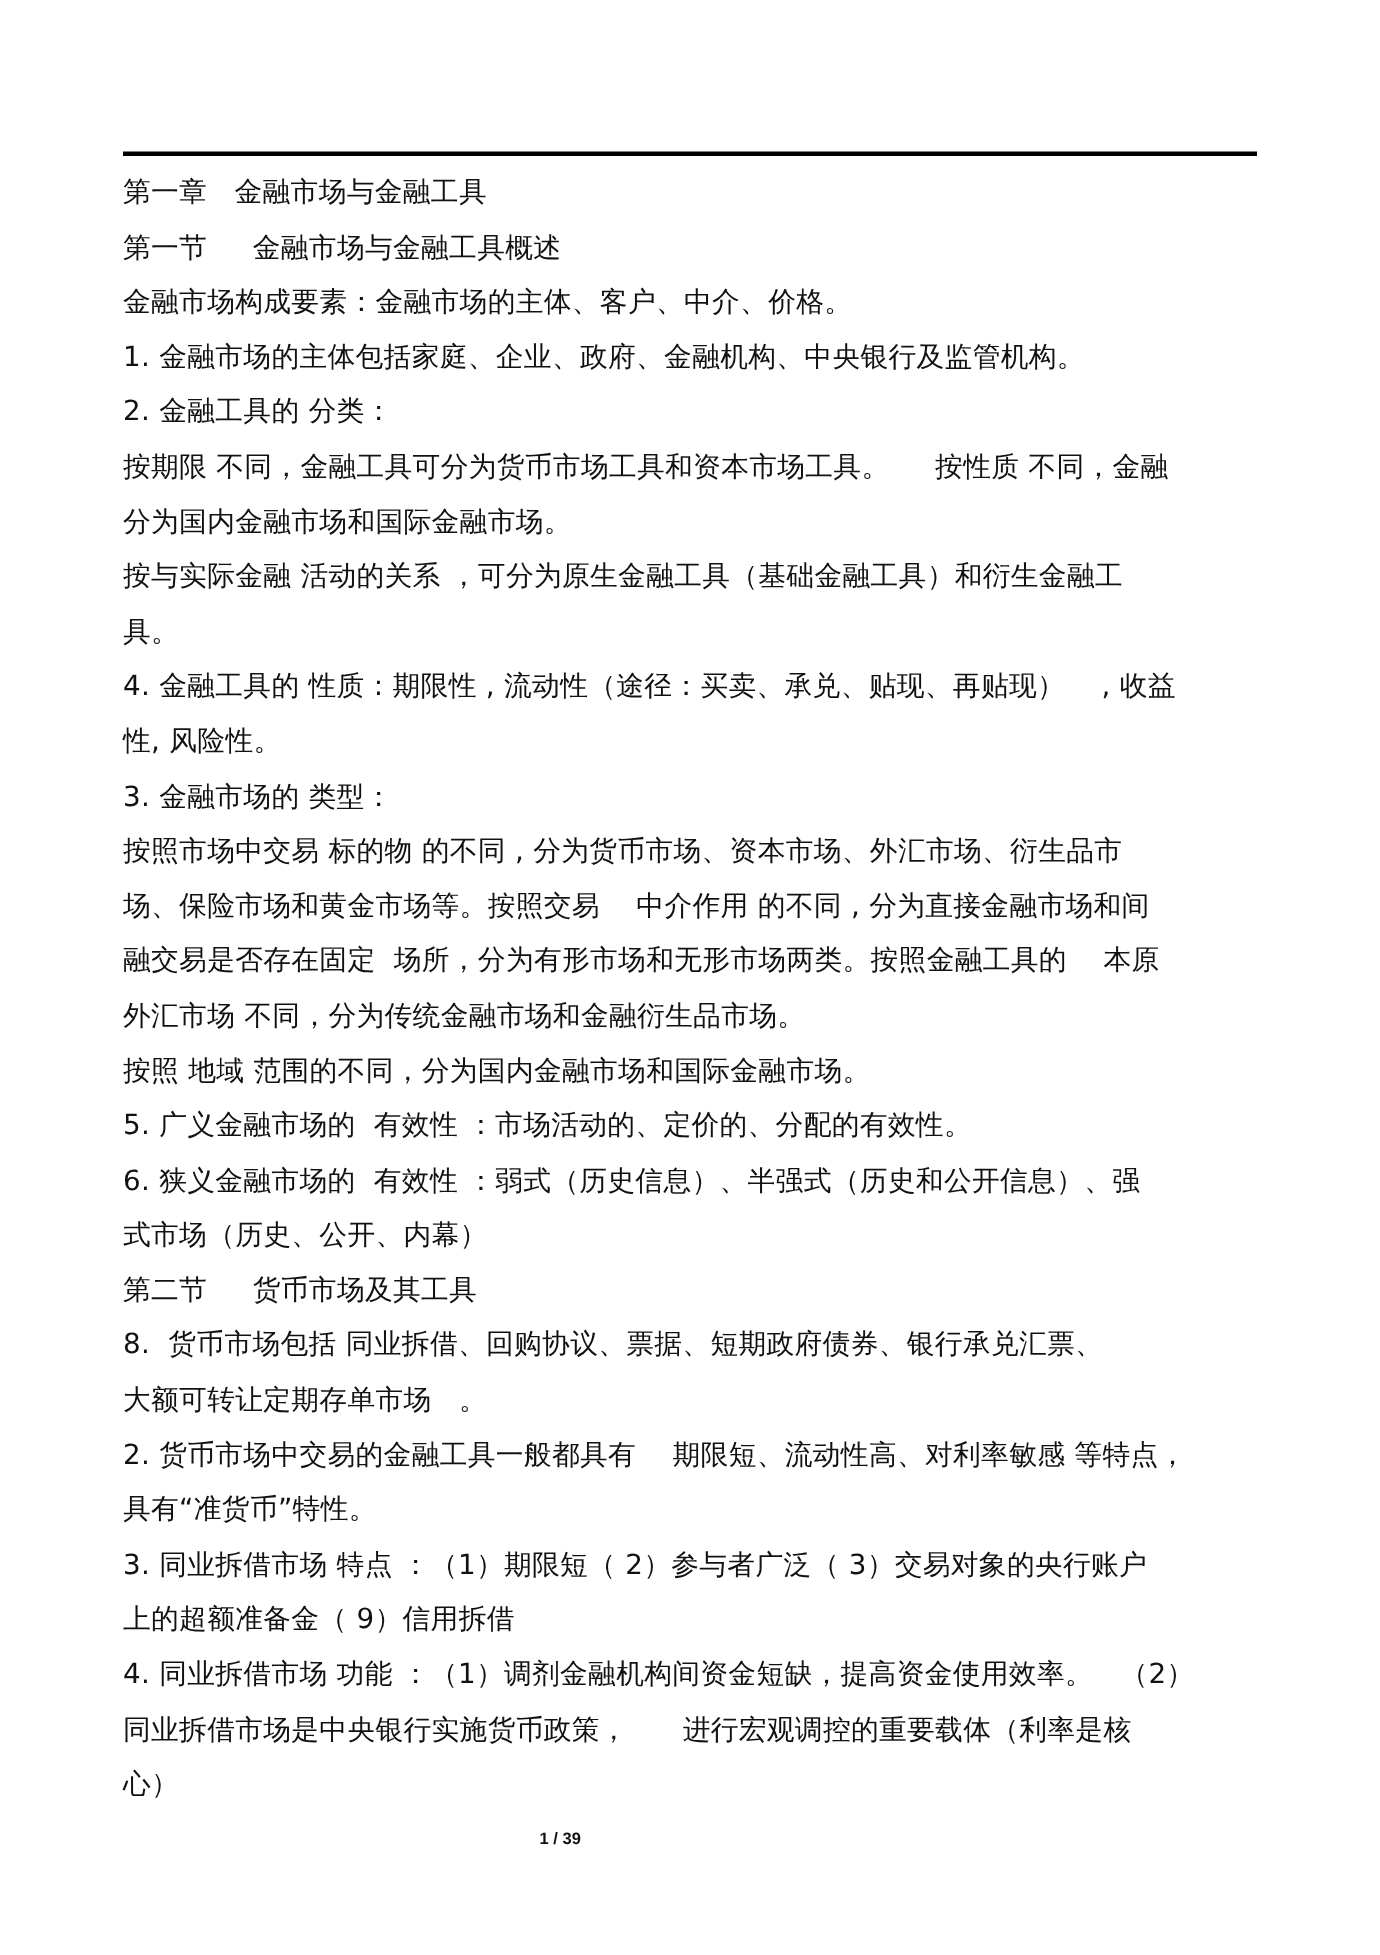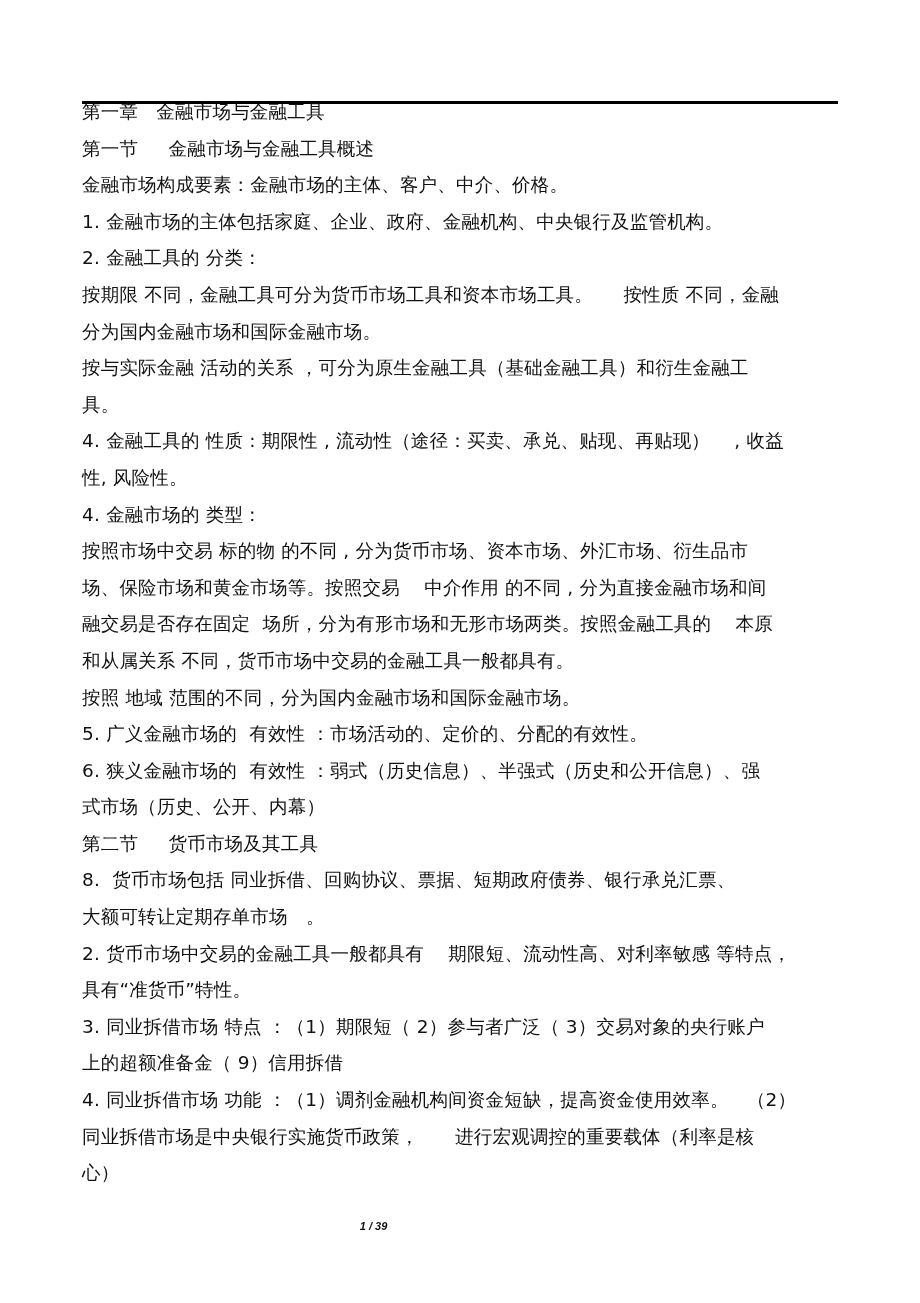"第一章 金融市场与金融工具" .content { top: 94px -> 111px }
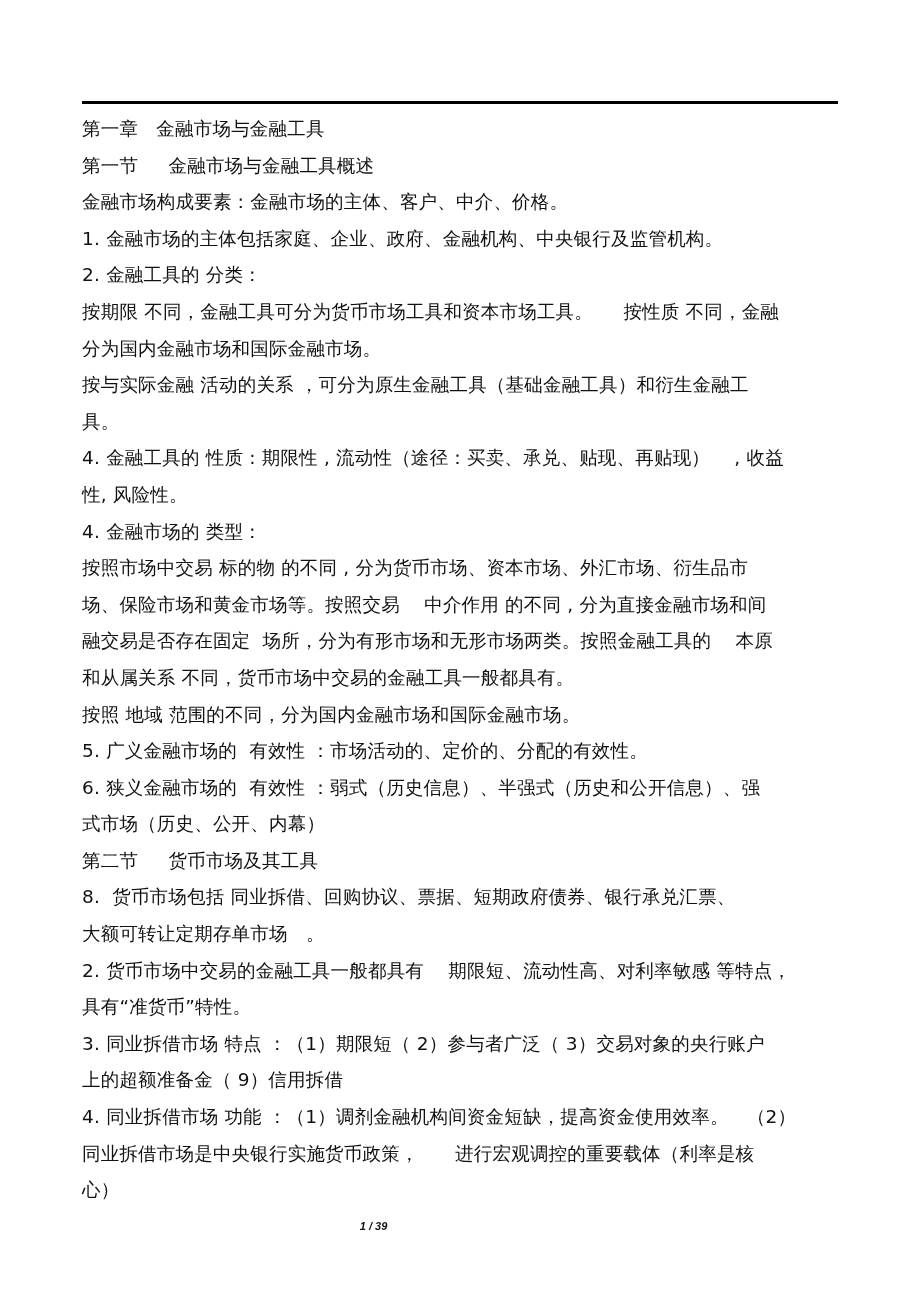"4. 金融市场的 类型：" div.line { text: 4 -> 3 }
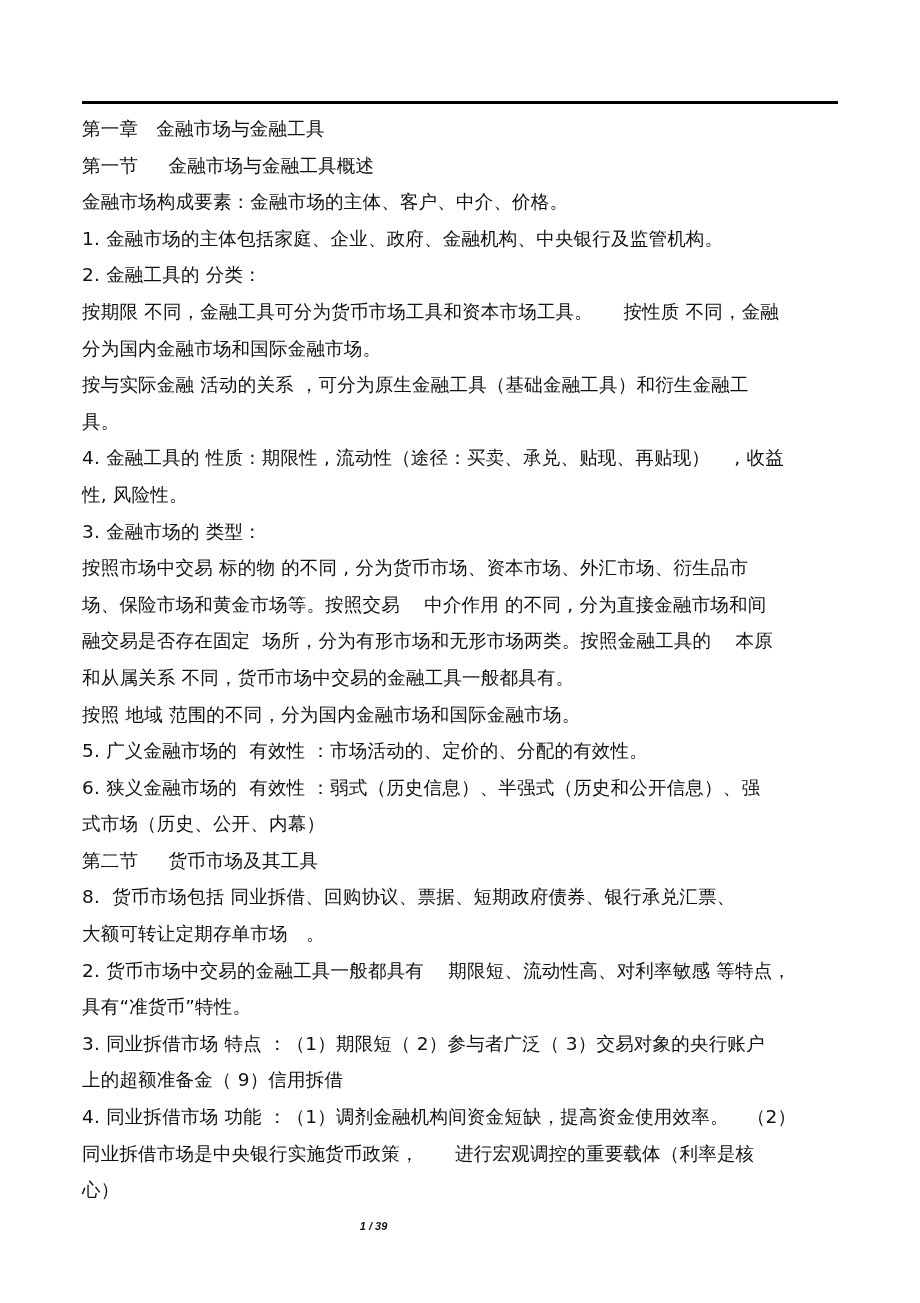"和从属关系 不同，货币市场中交易的金融工具一般都具有。" div.line { text: 和从属关系 不同，货币市场中交易的金融工具一般都具有 -> 外汇市场 不同，分为传统金融市场和金融衍生品市场 }
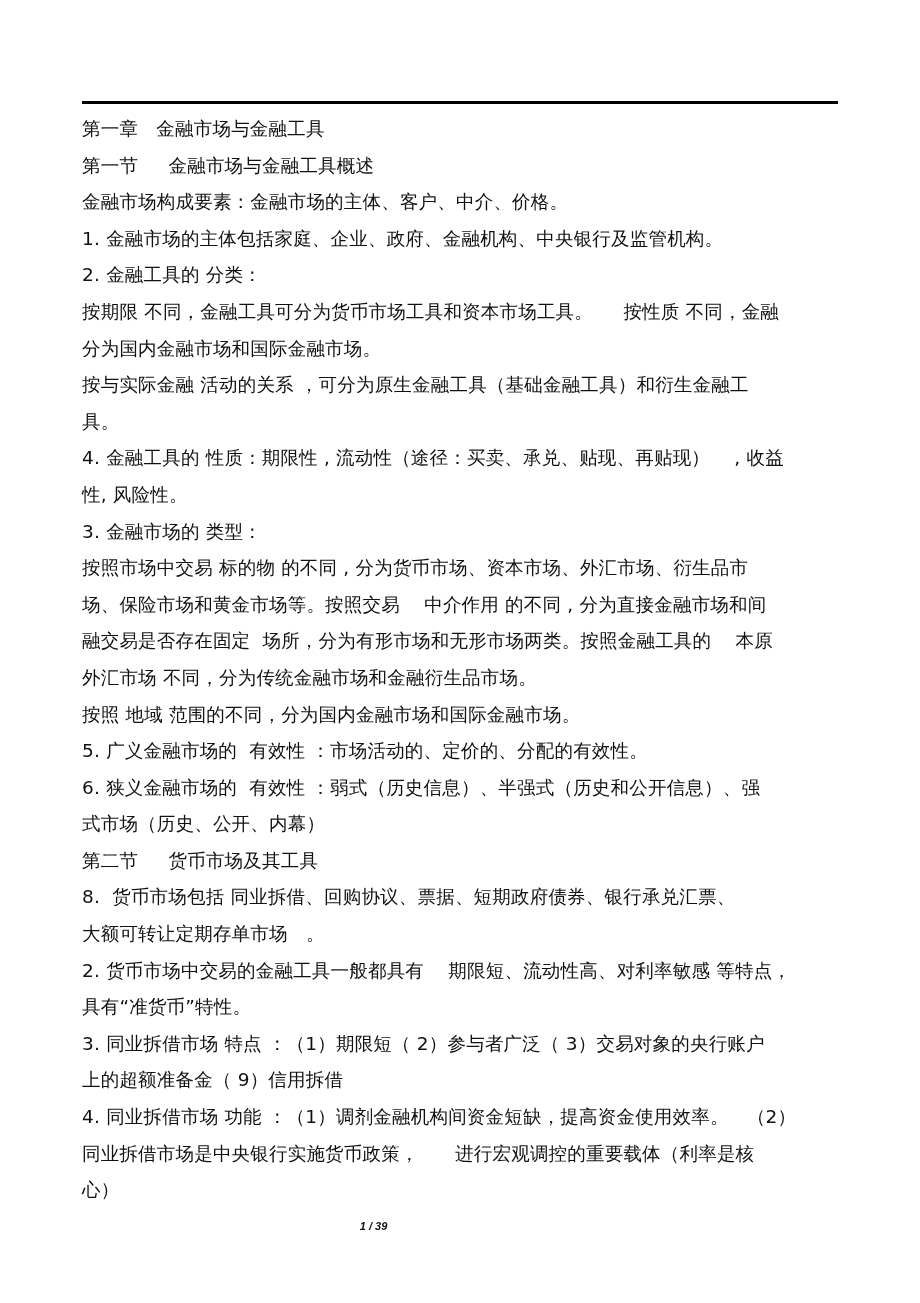"1 / 39" .footer { font-style: italic -> none }
